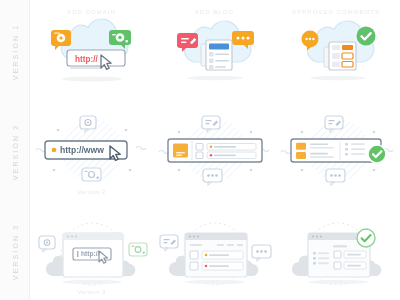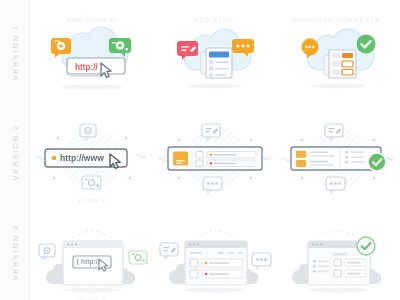"http://" .cell { top: 8px -> 0 }
